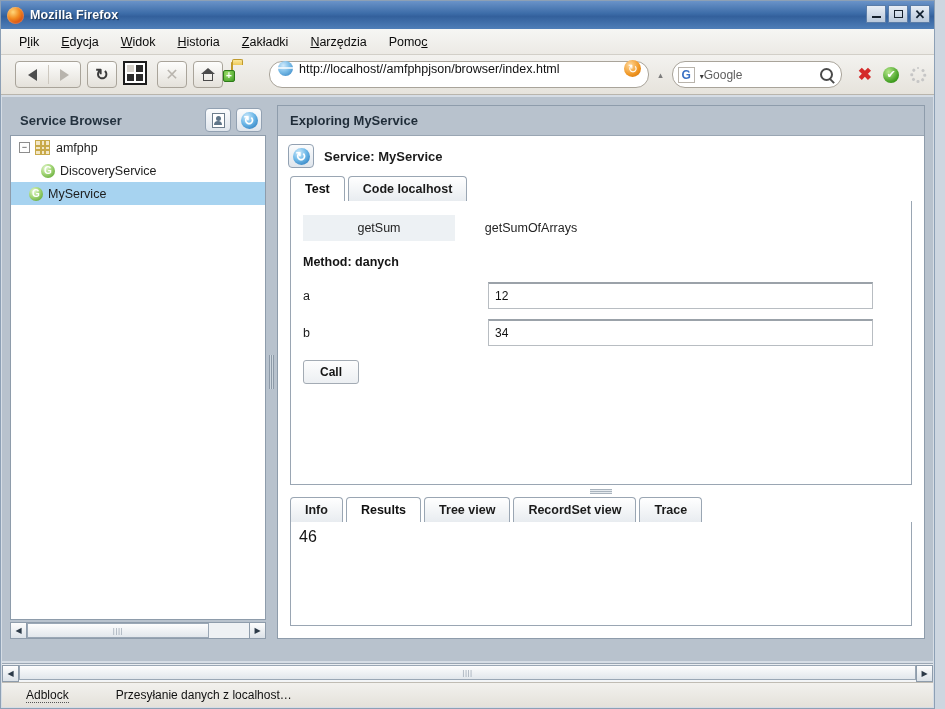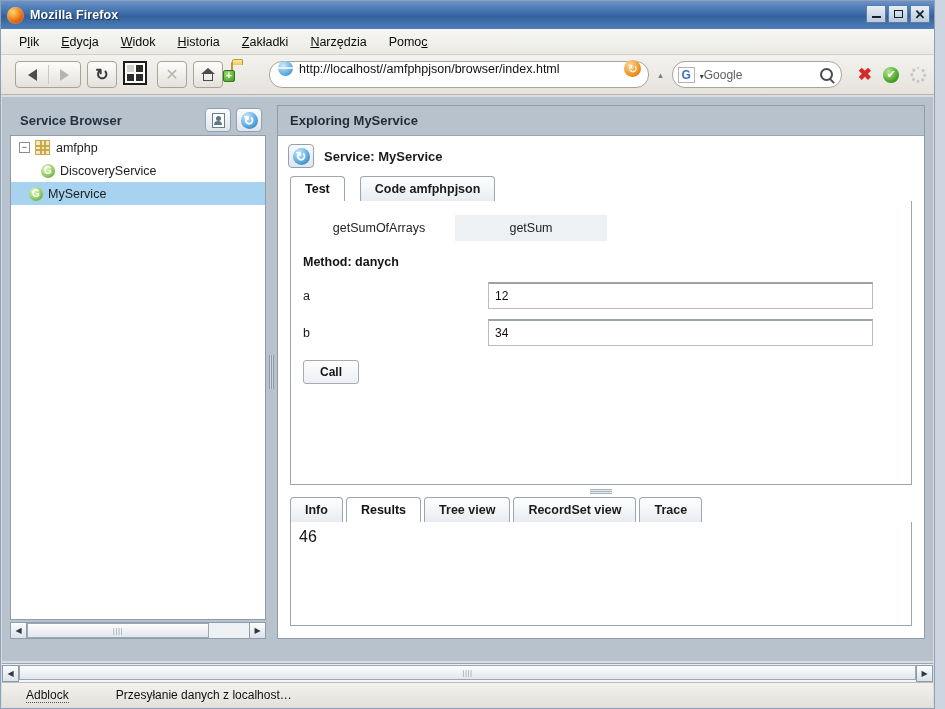"Test" .tabstrip { gap: 15px -> 3px }
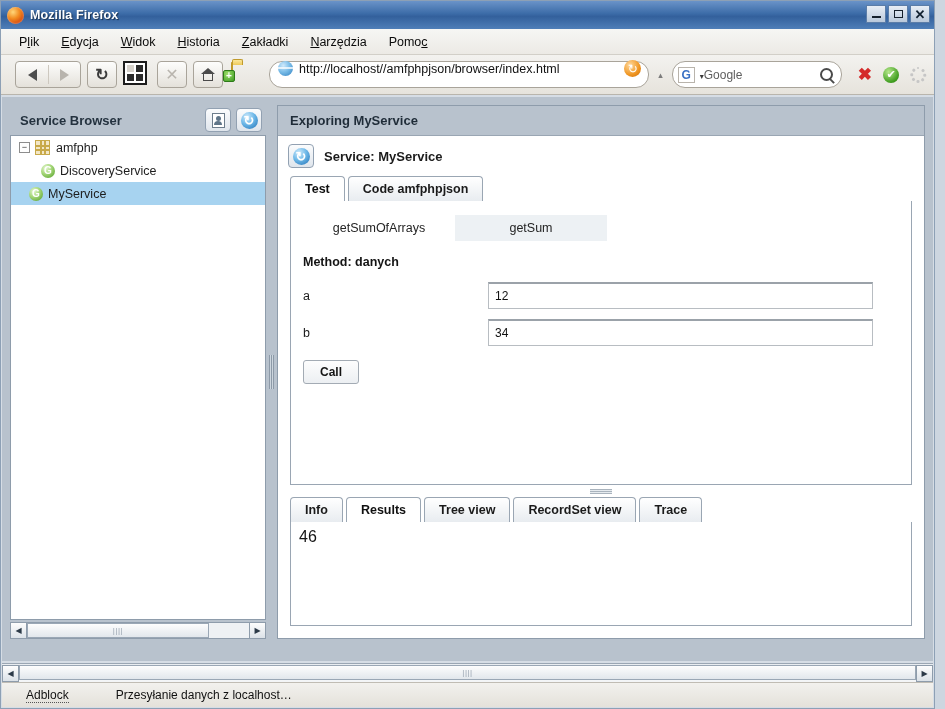"Code amfphpjson" span.tab { text: amfphpjson -> localhost }
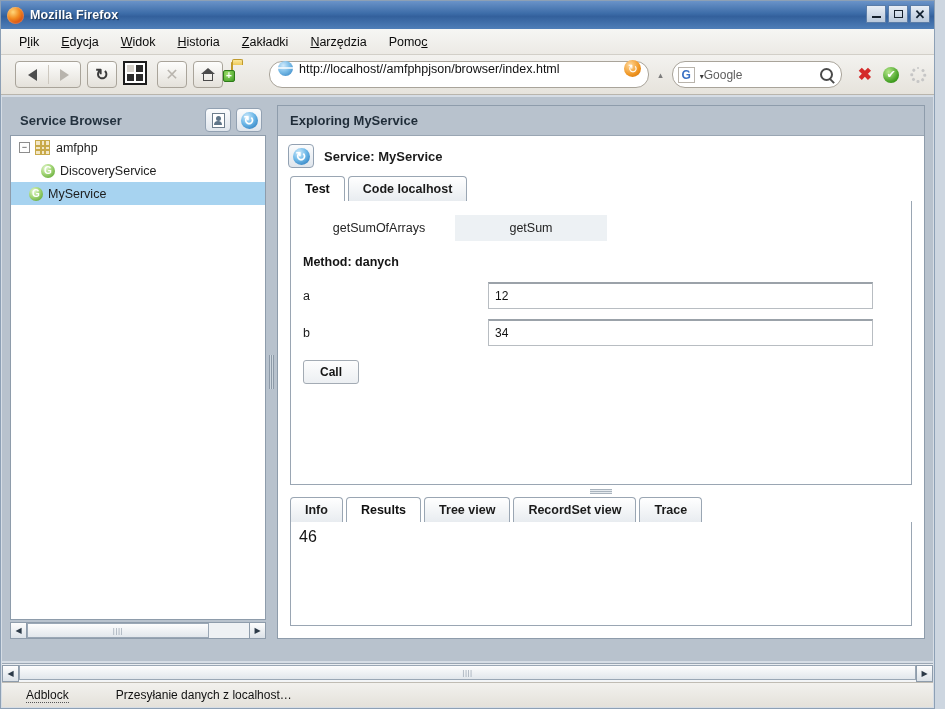"getSumOfArrays" span.method-tab { order: before "getSum" -> after "getSum" }
